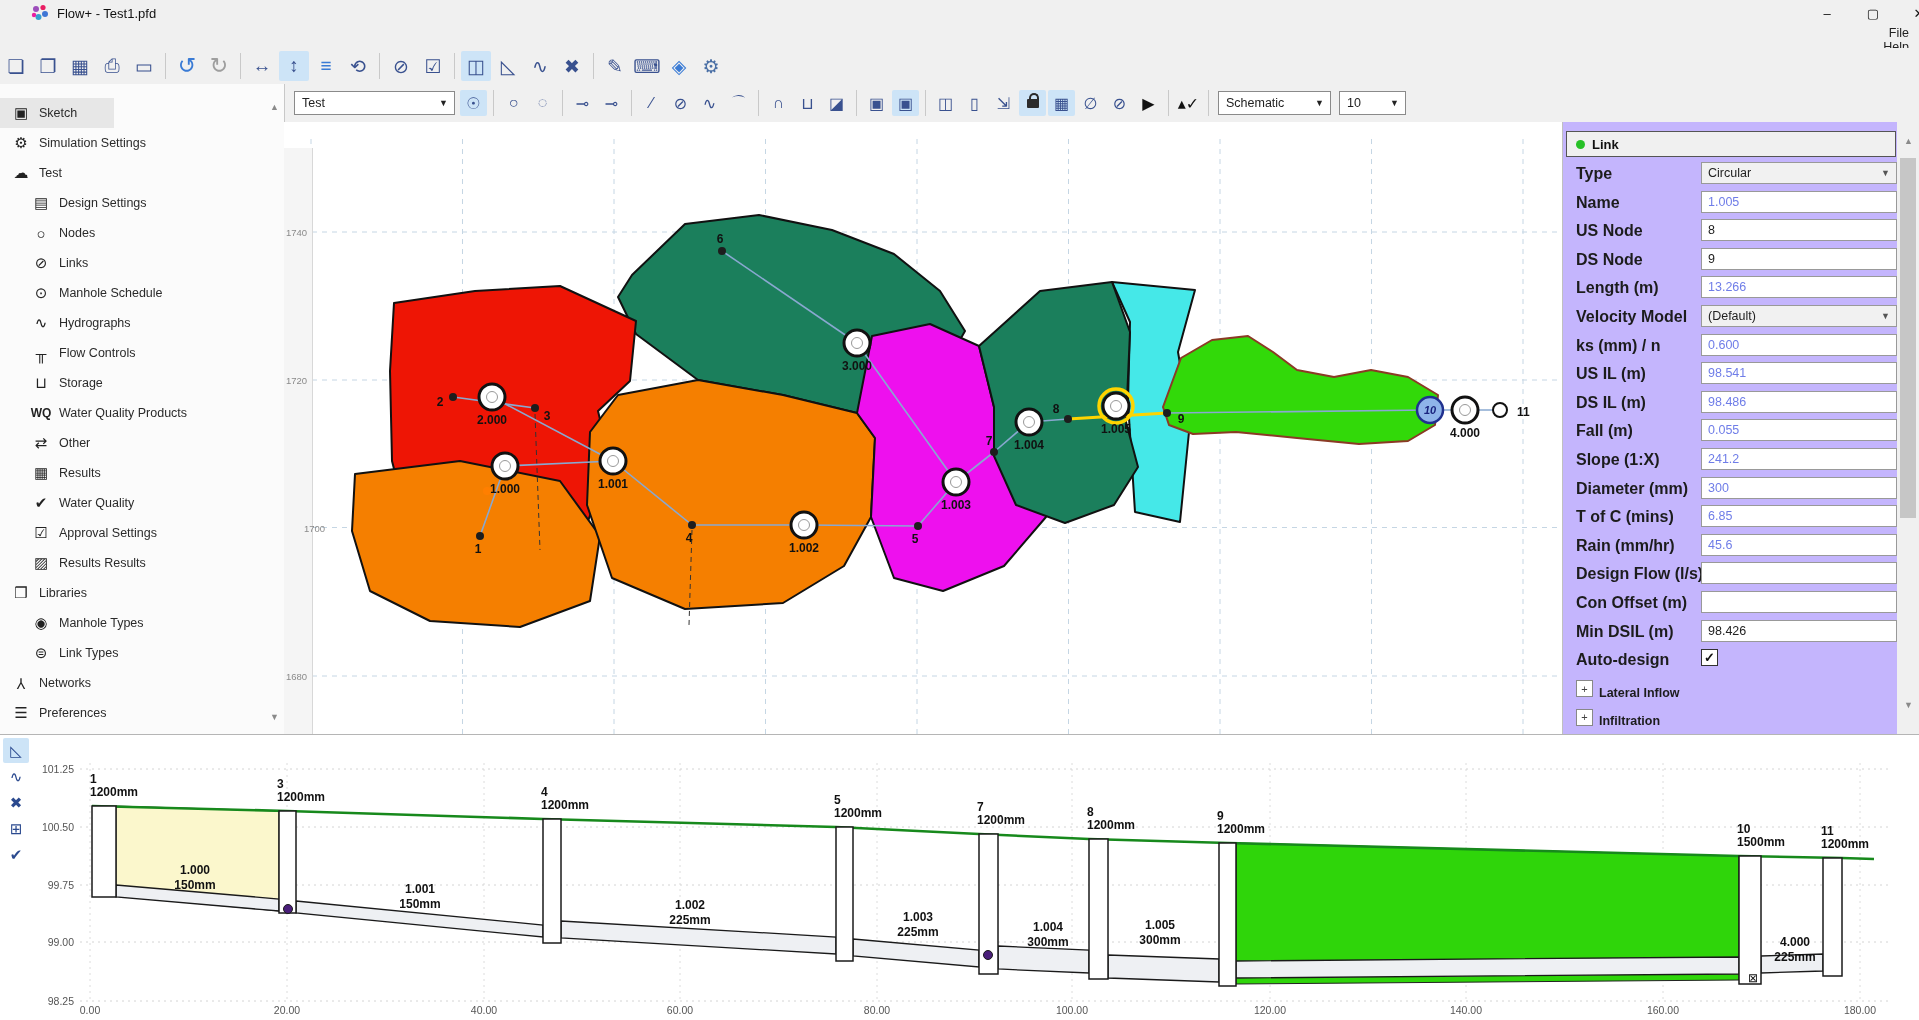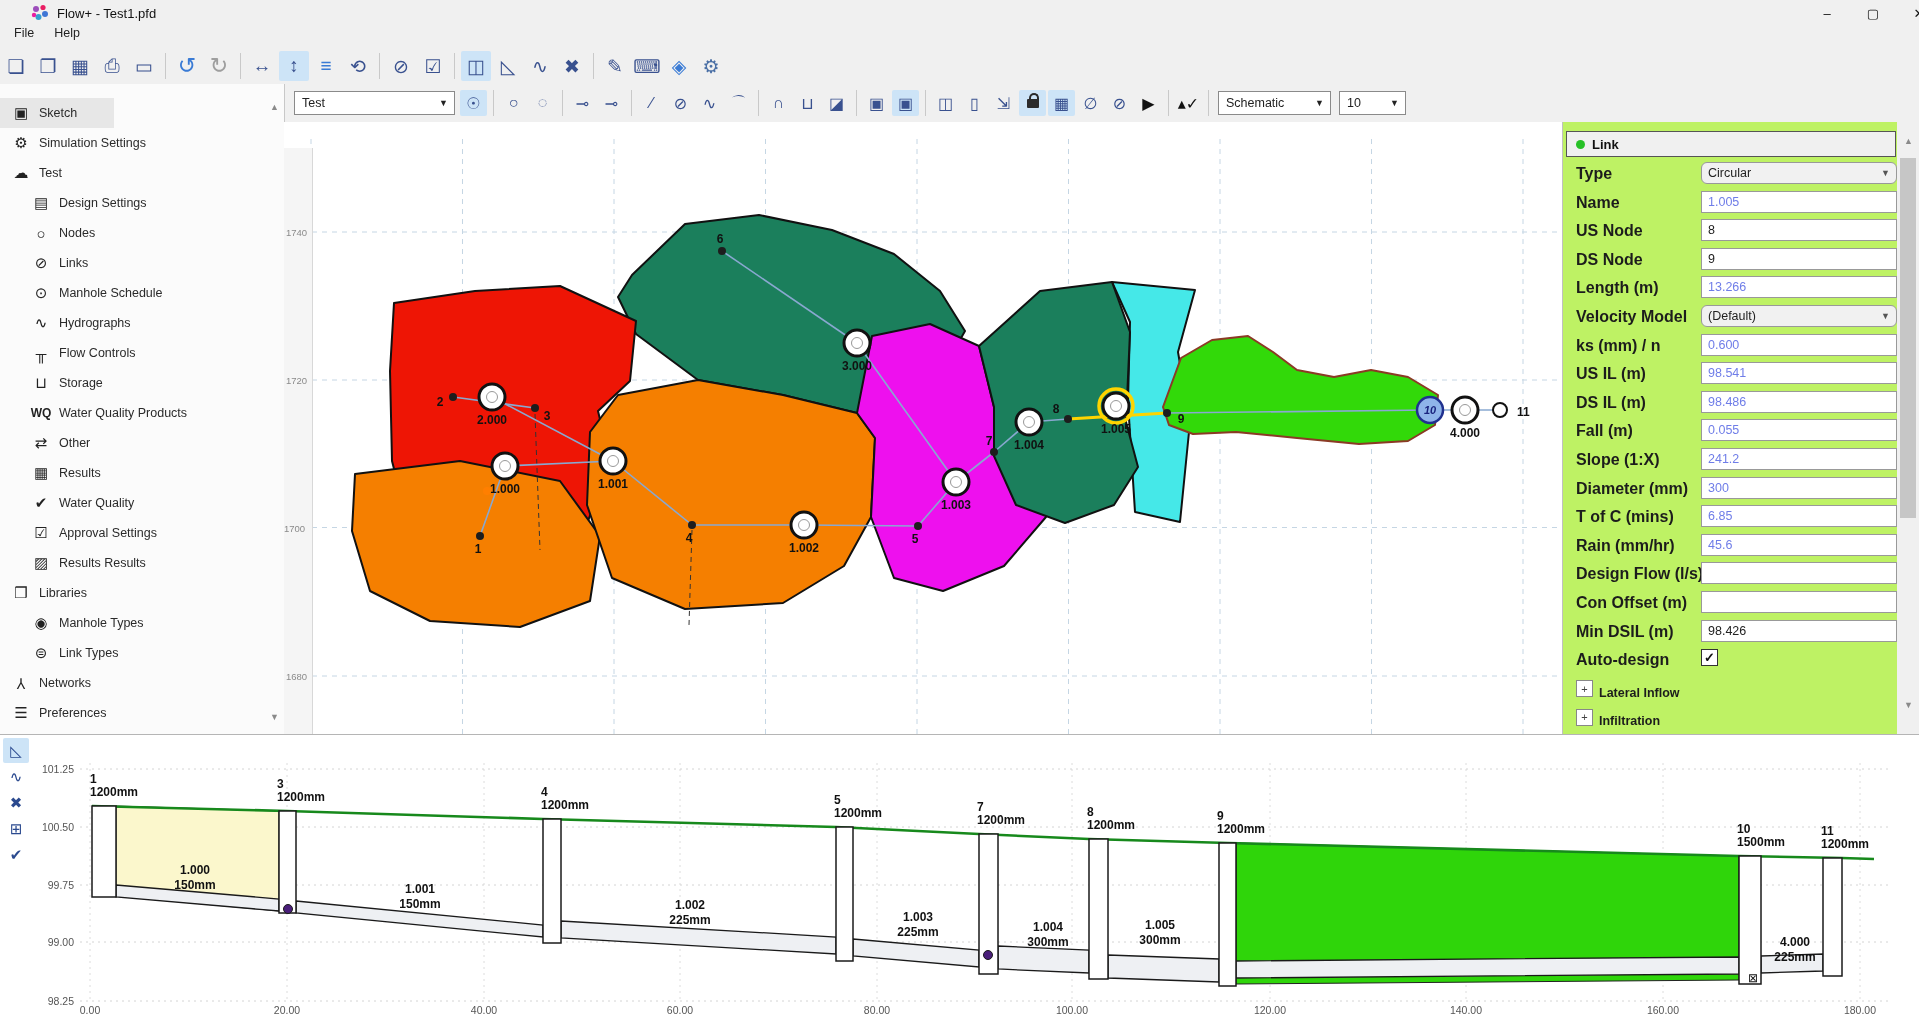"File" #menubar { align-items: flex-start -> flex-end; flex-direction: none -> column }
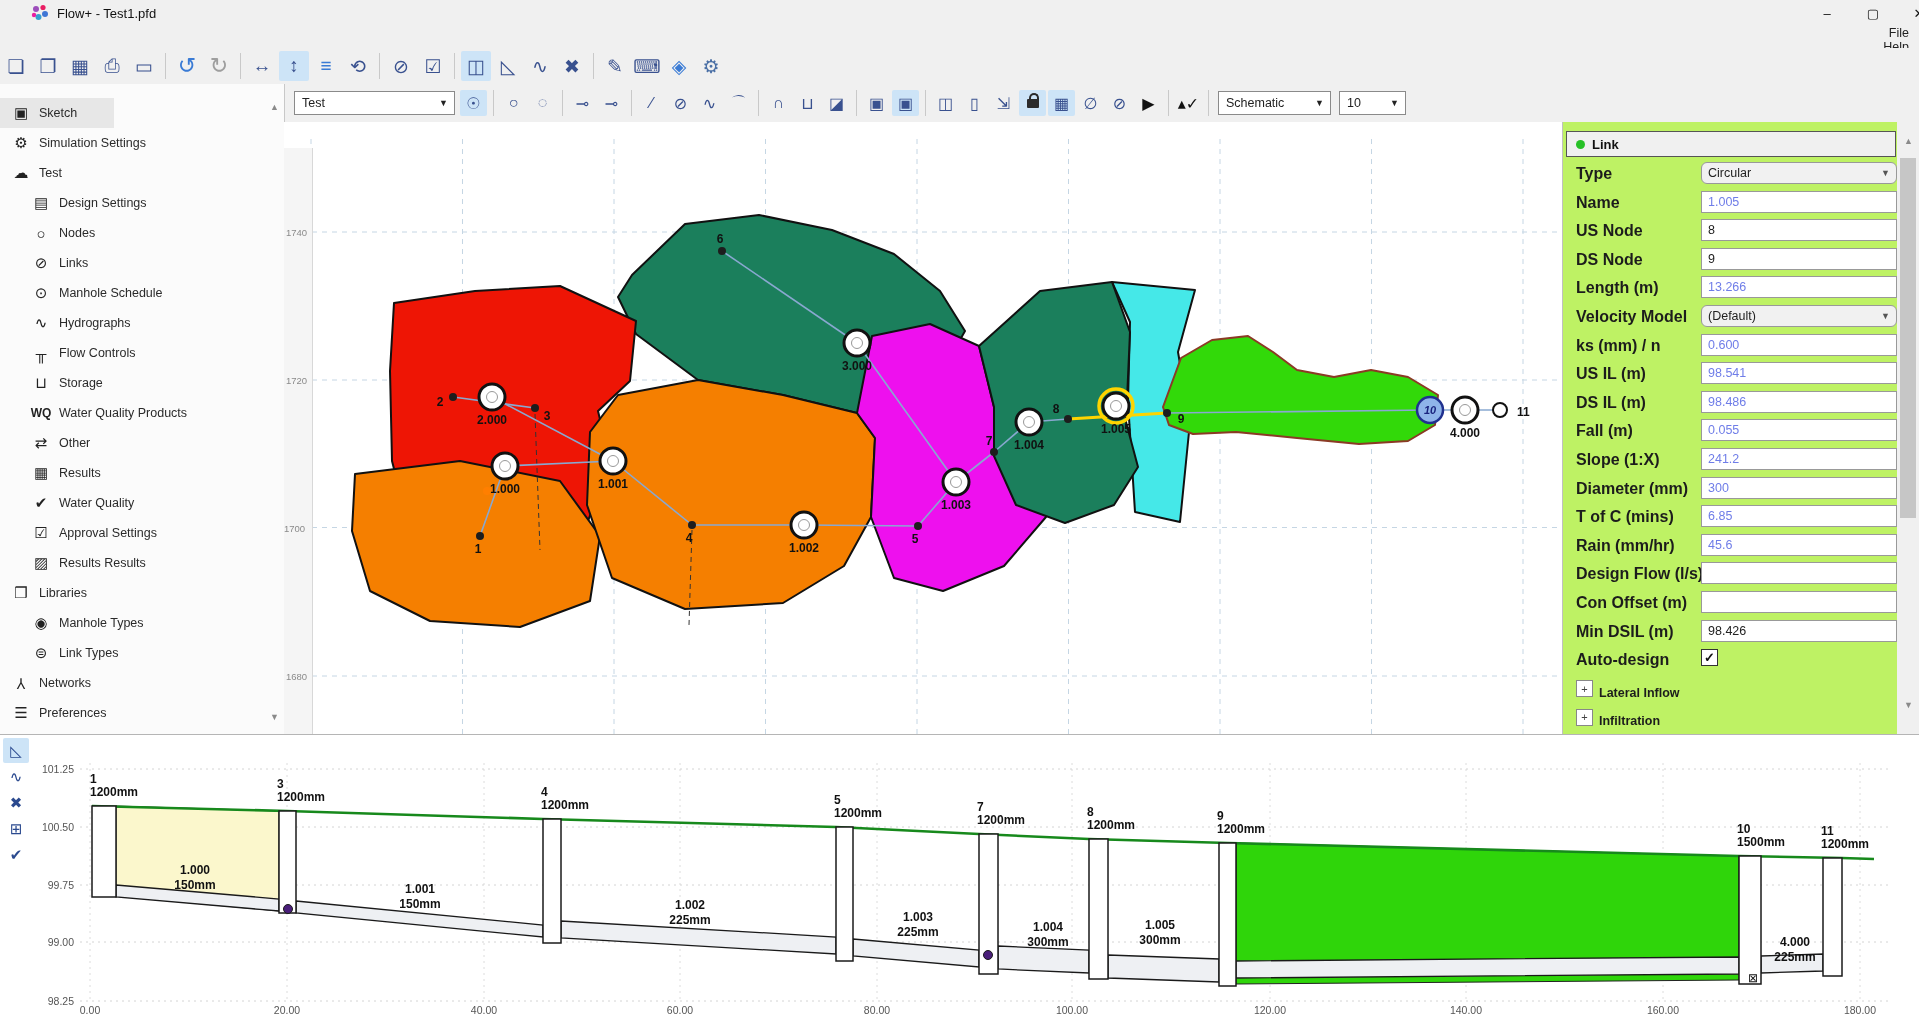"Link" #rightpanel { background: #bef264 -> #c4b5fd }
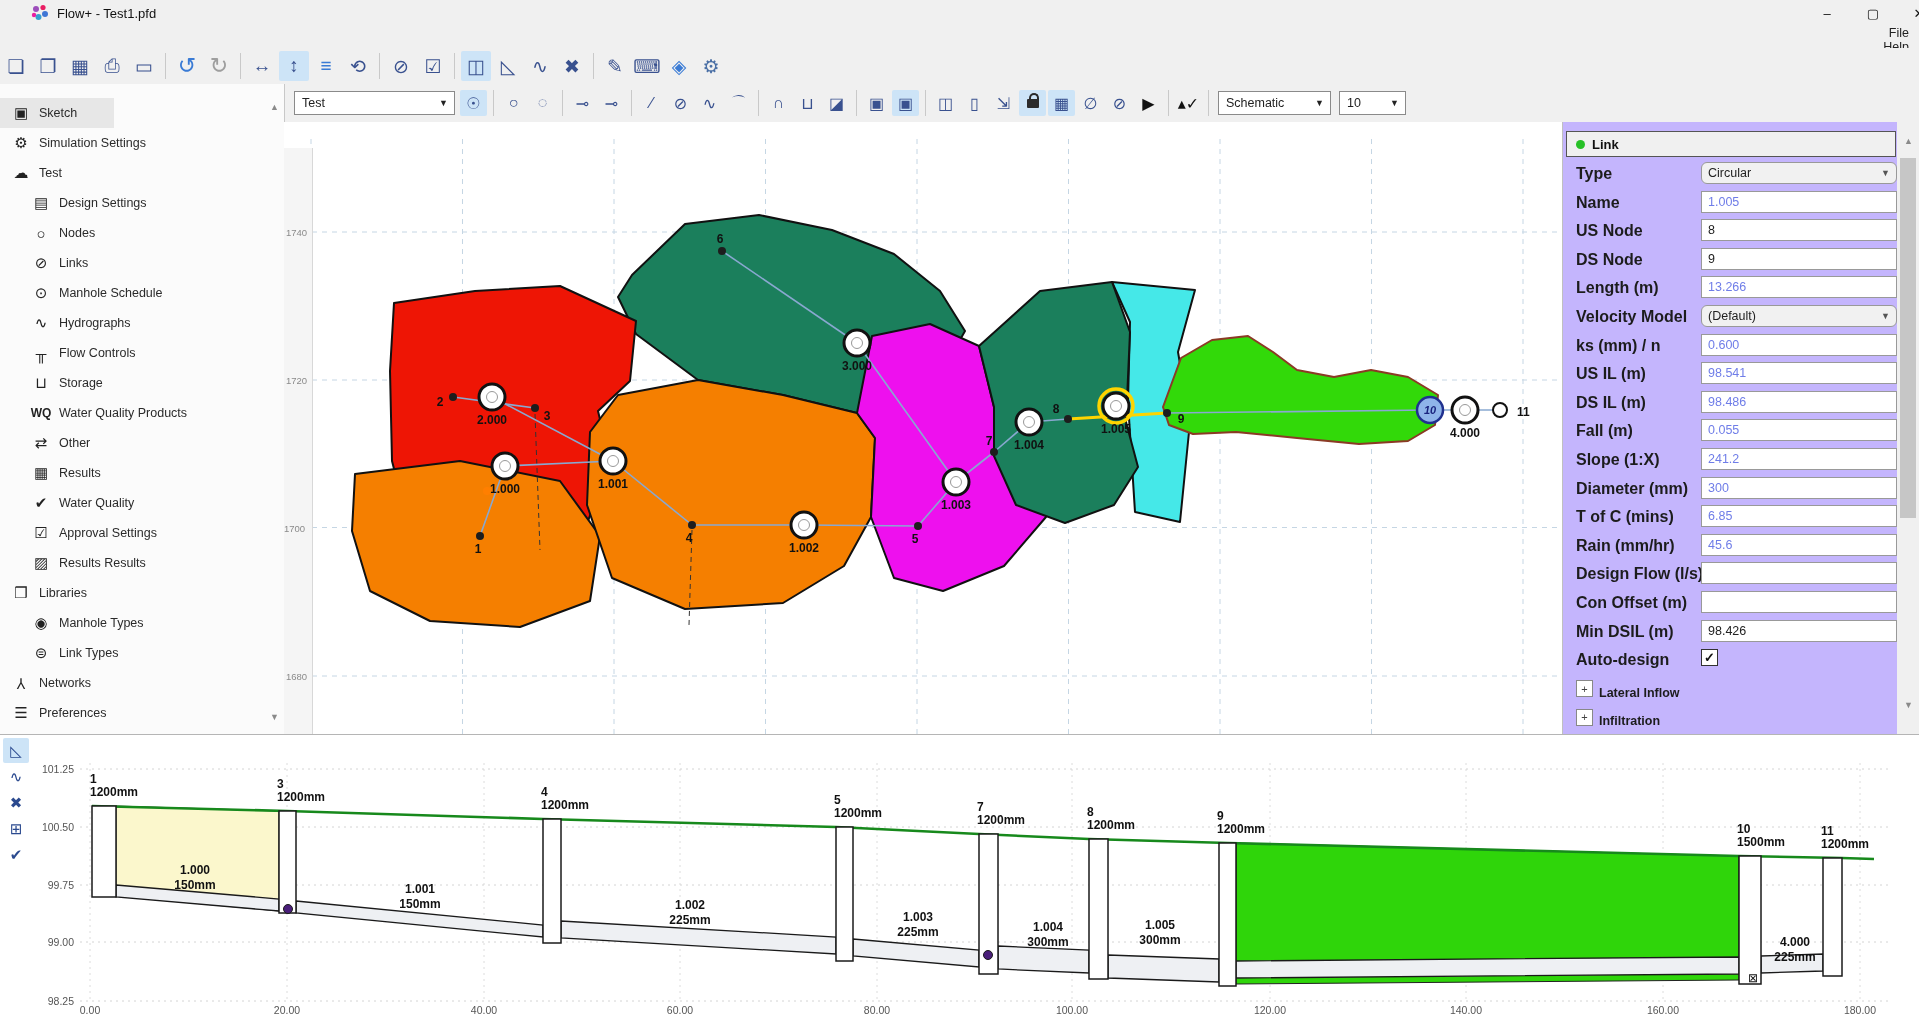"Circular" .fctrl.sel { border-radius: 6px -> none }
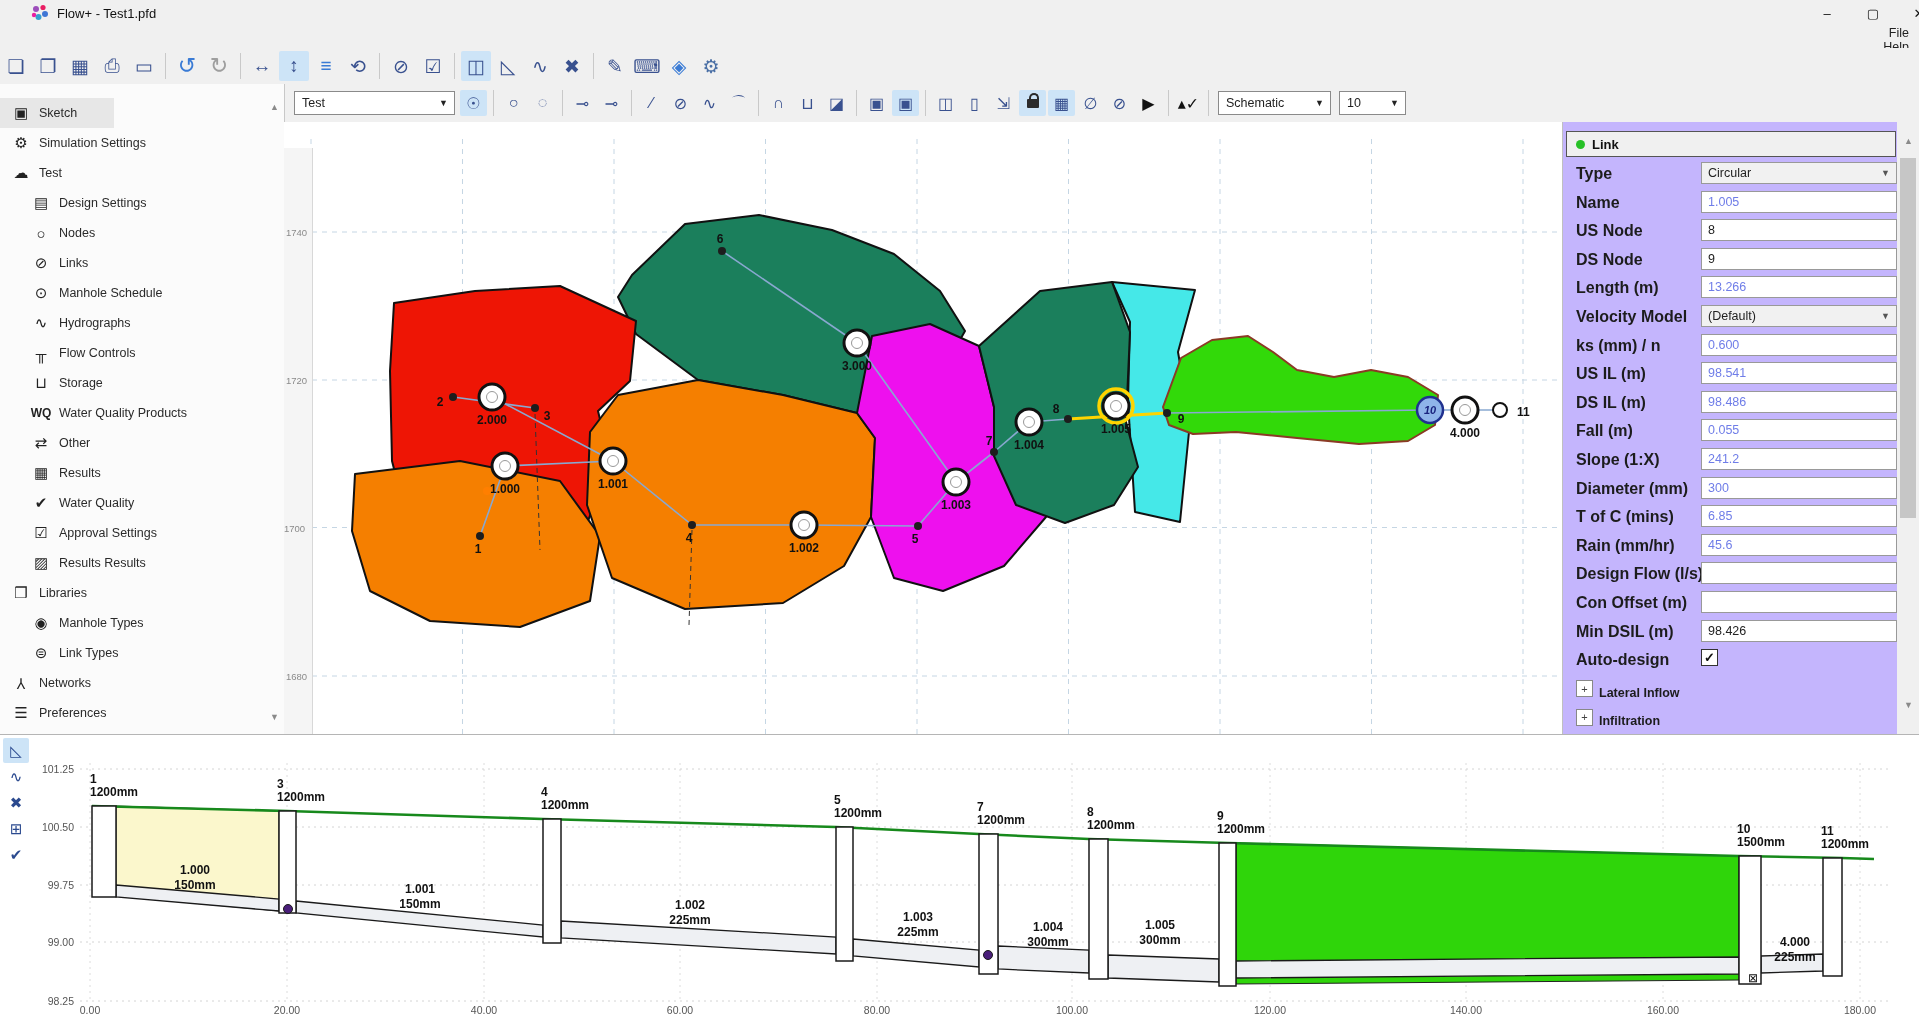"1700" span.rlabel { left: 0 -> 20px }
